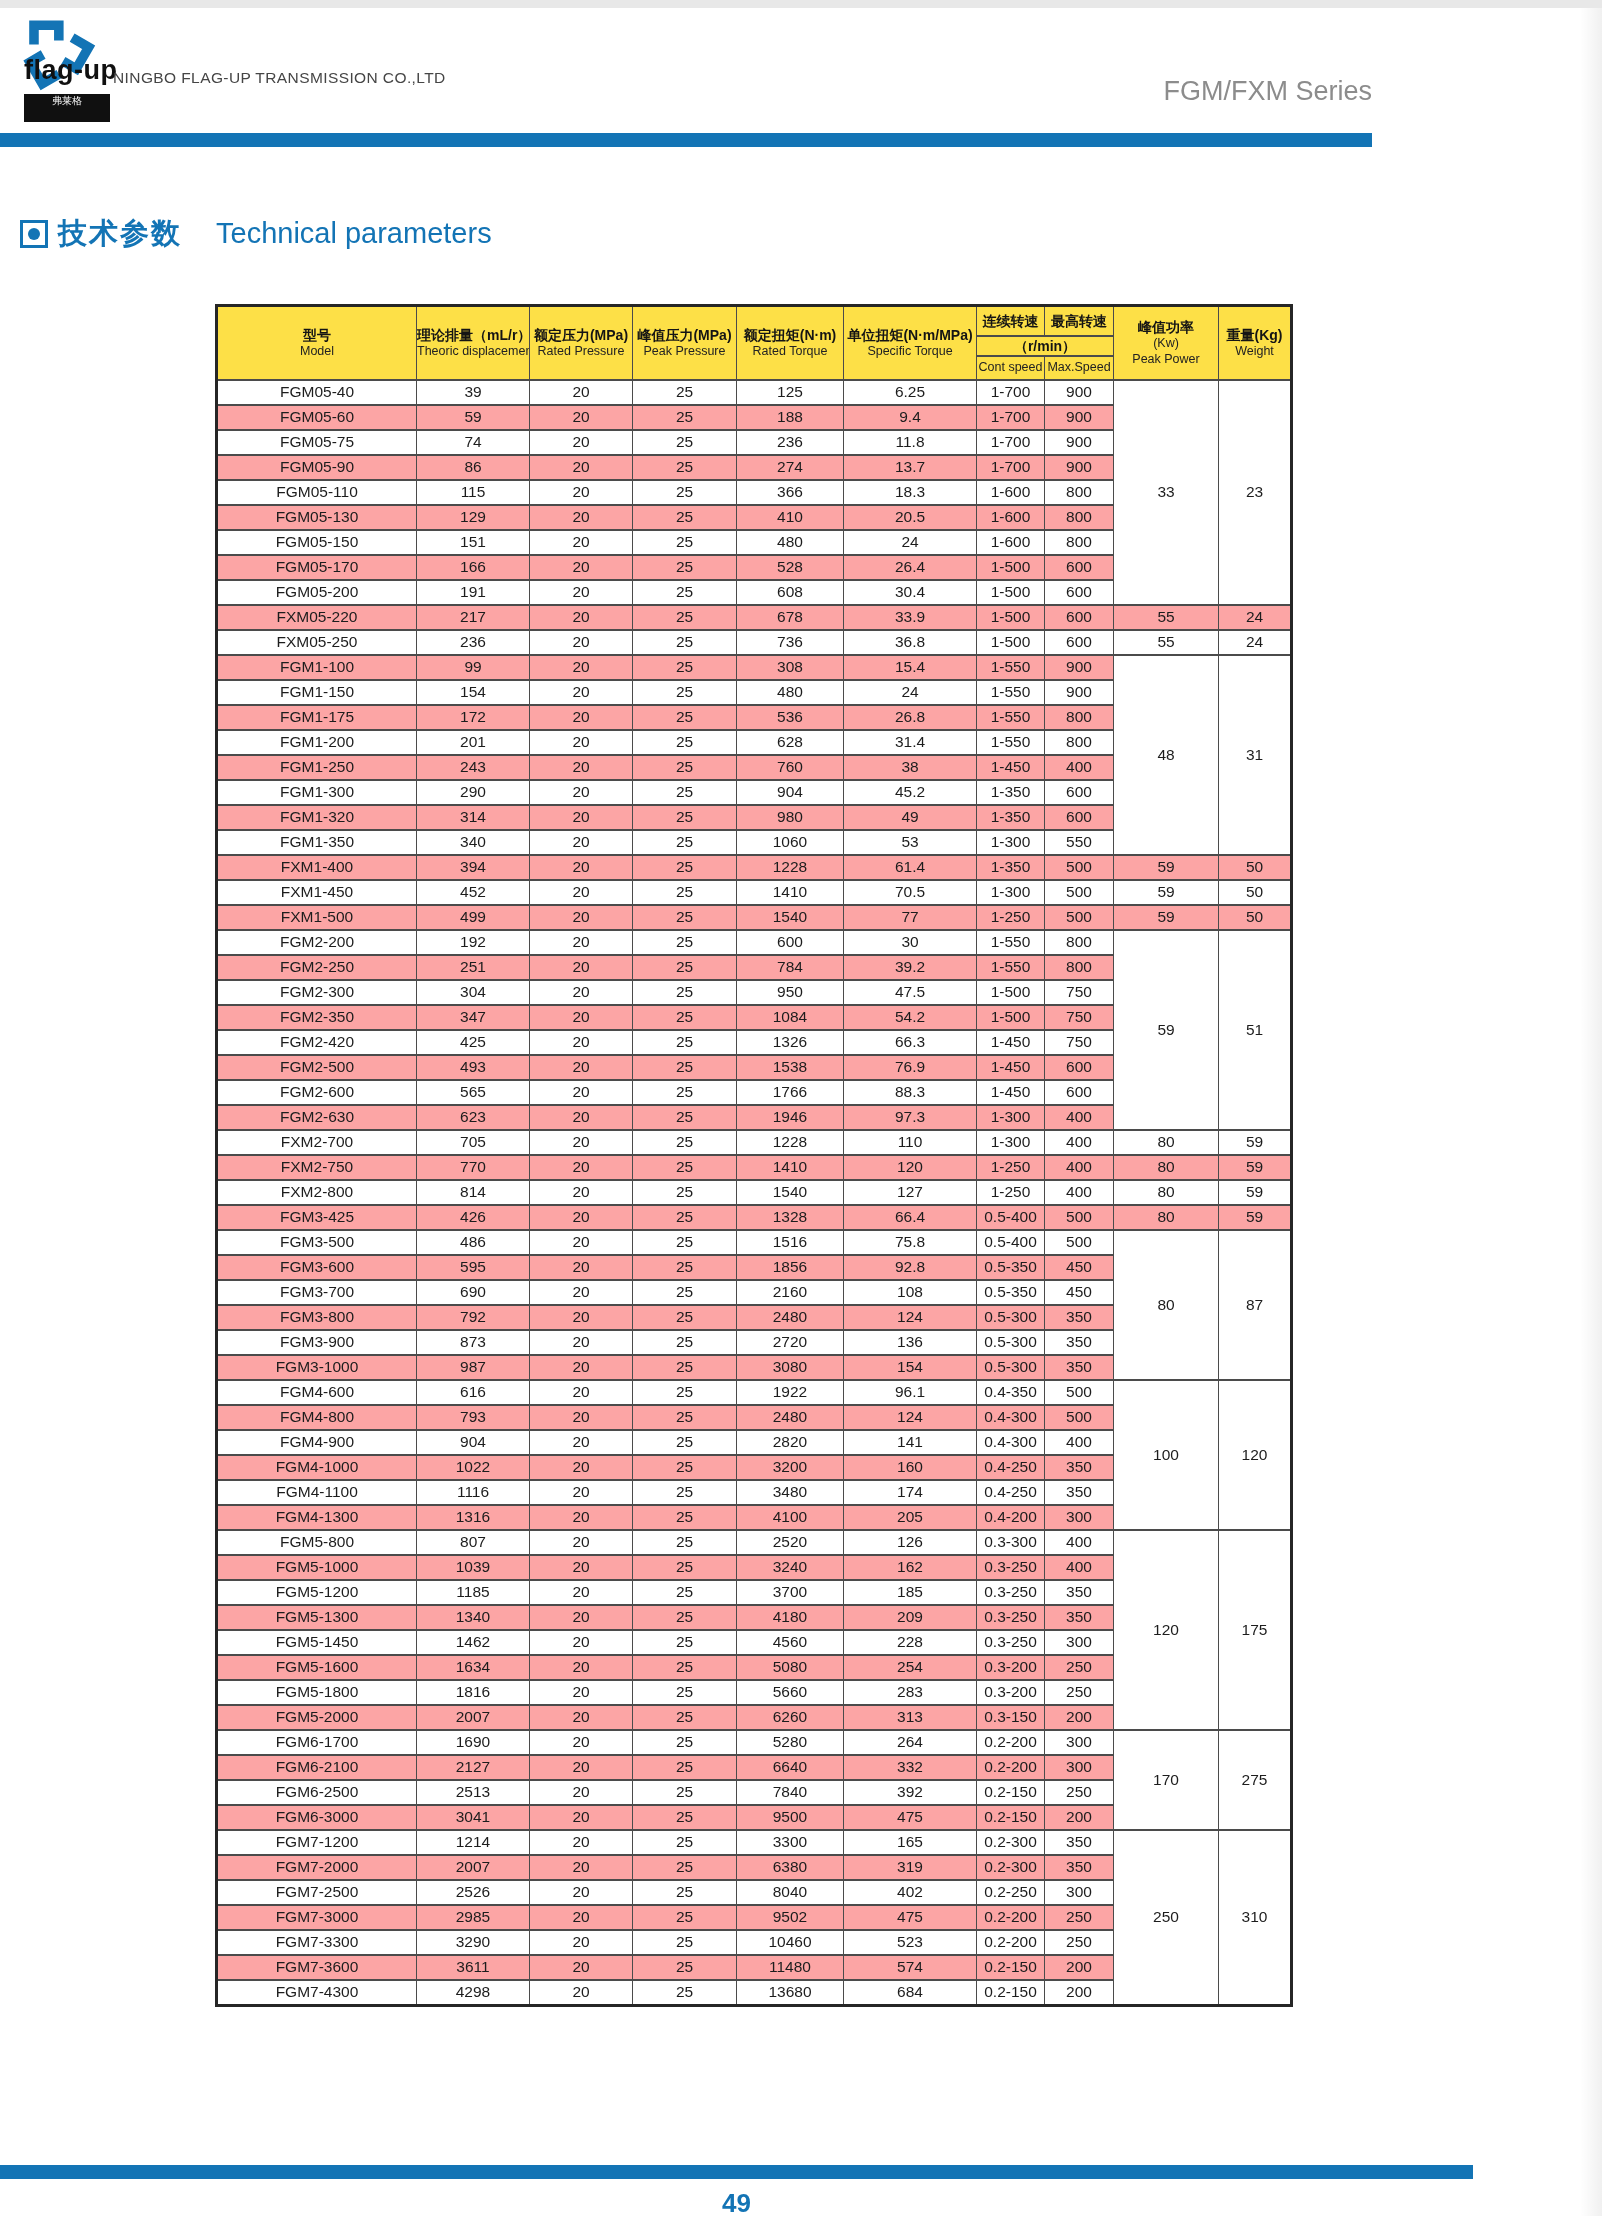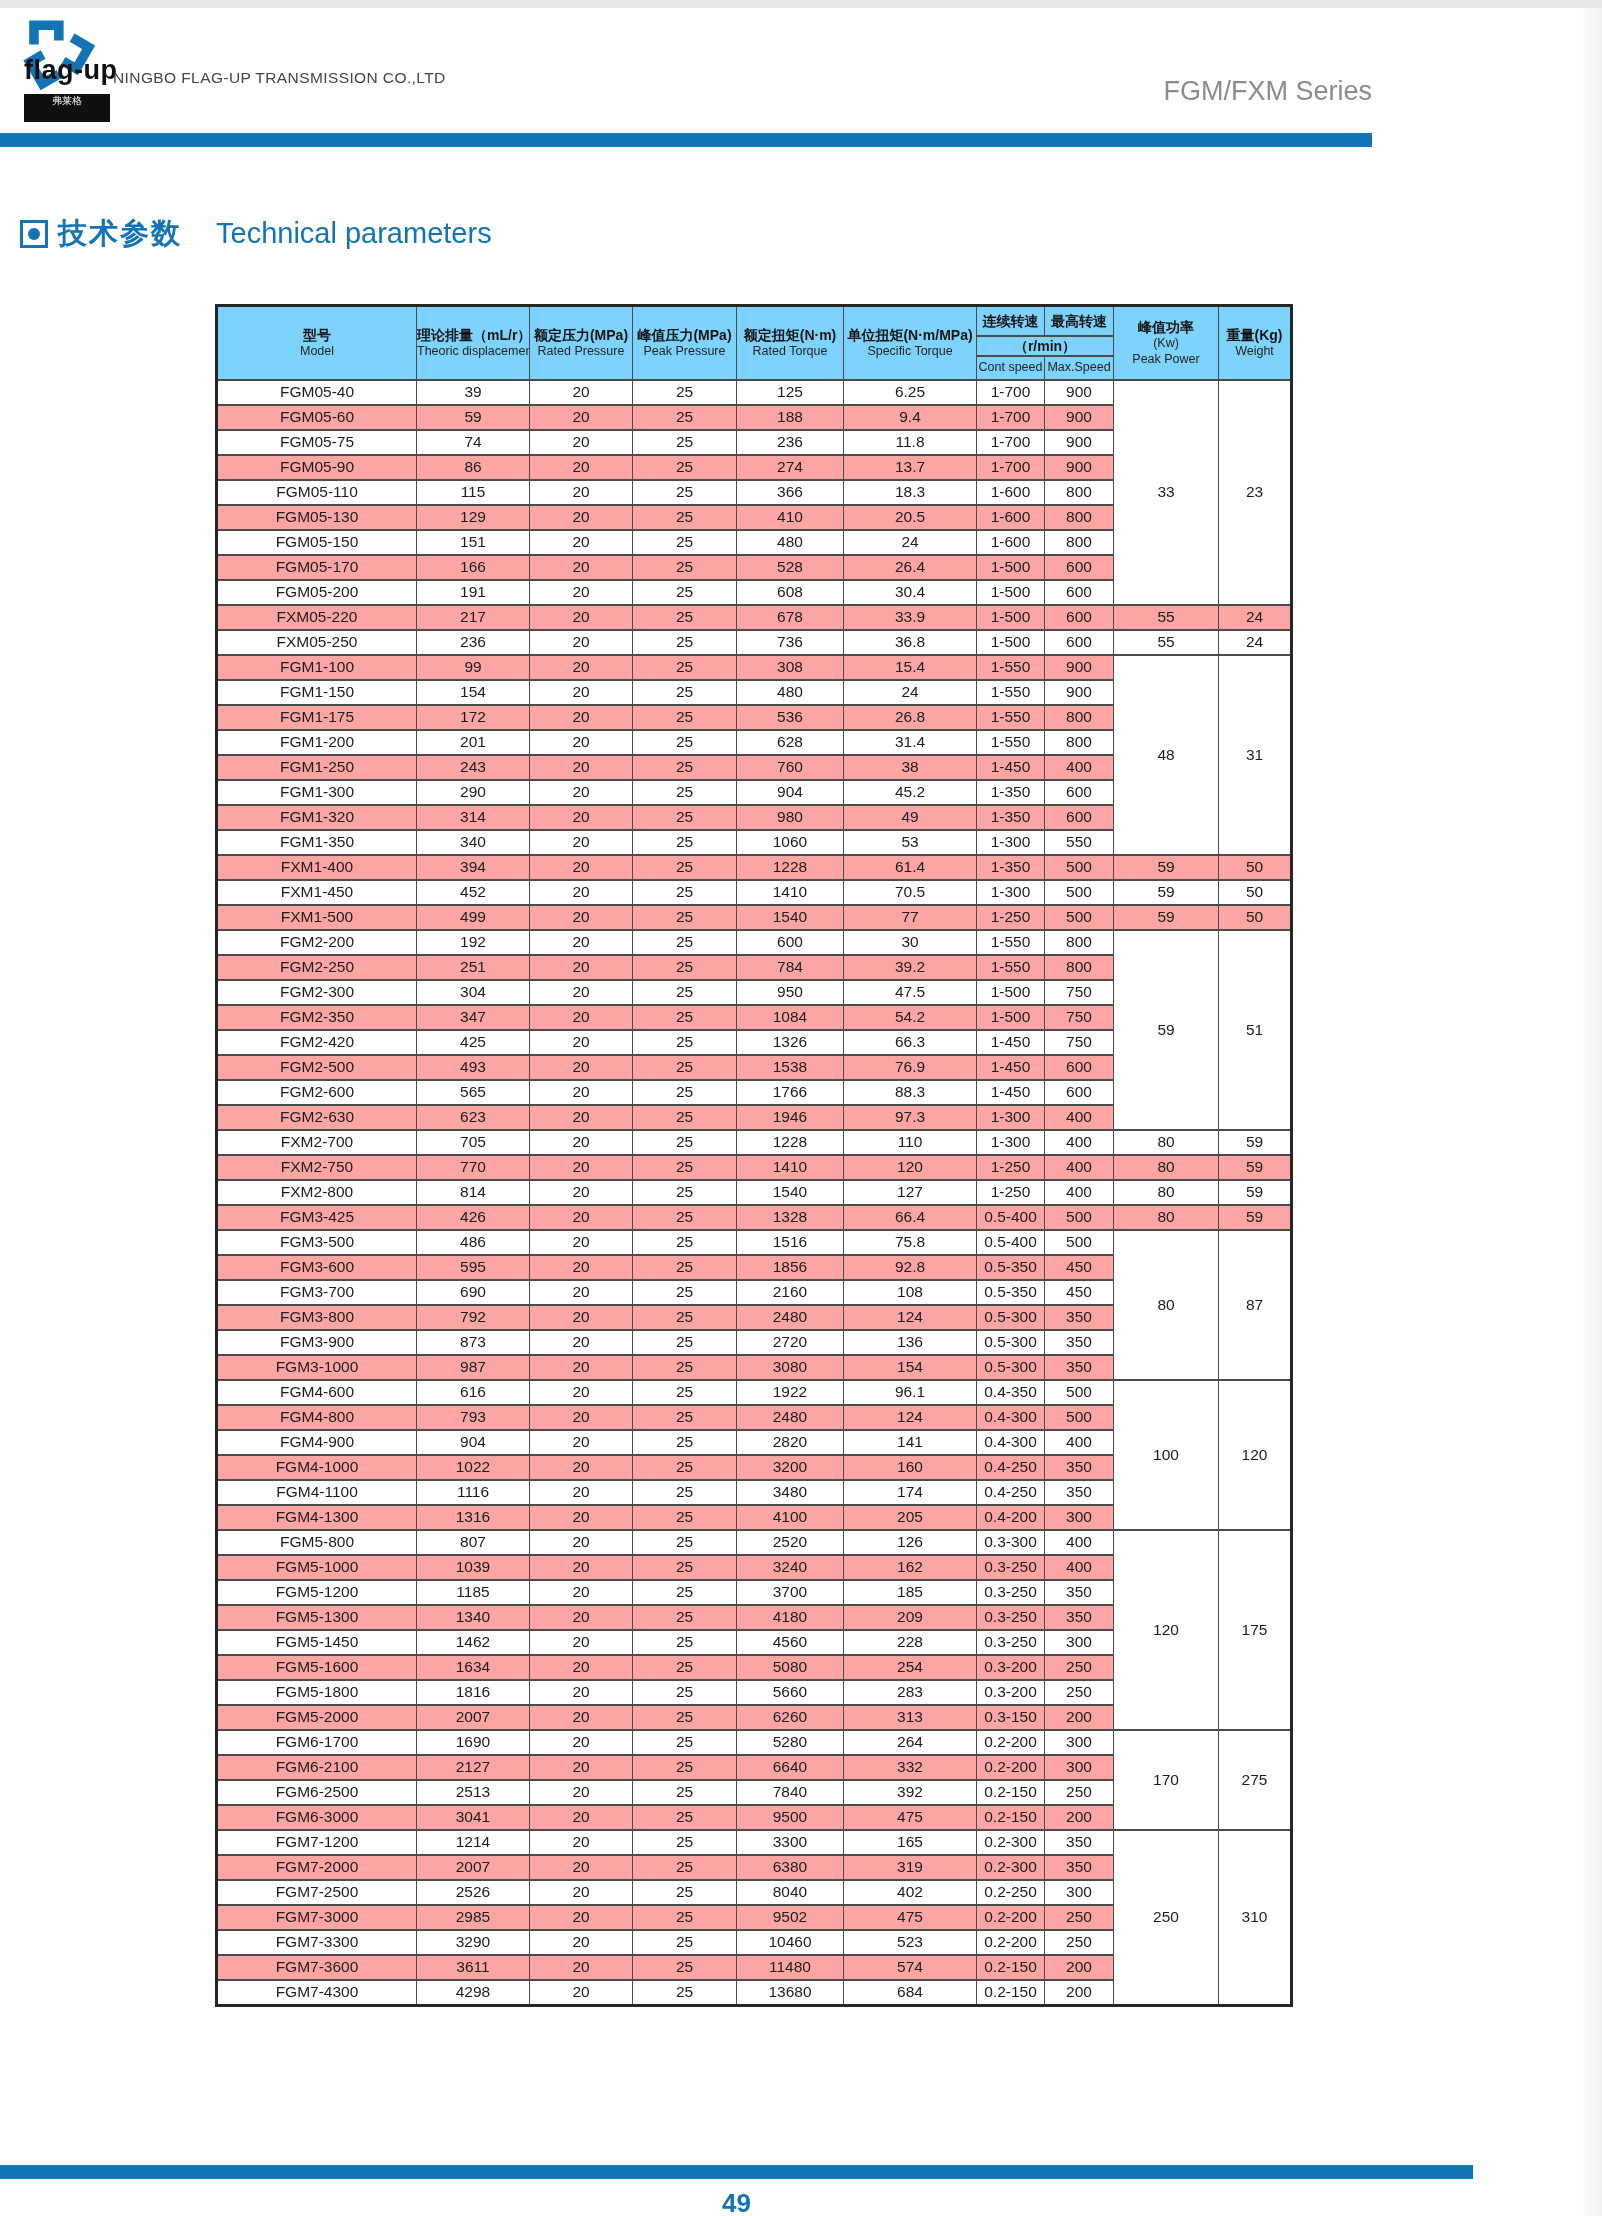"连续转速" thead th { background: #7dd3fc -> #fde047 }
